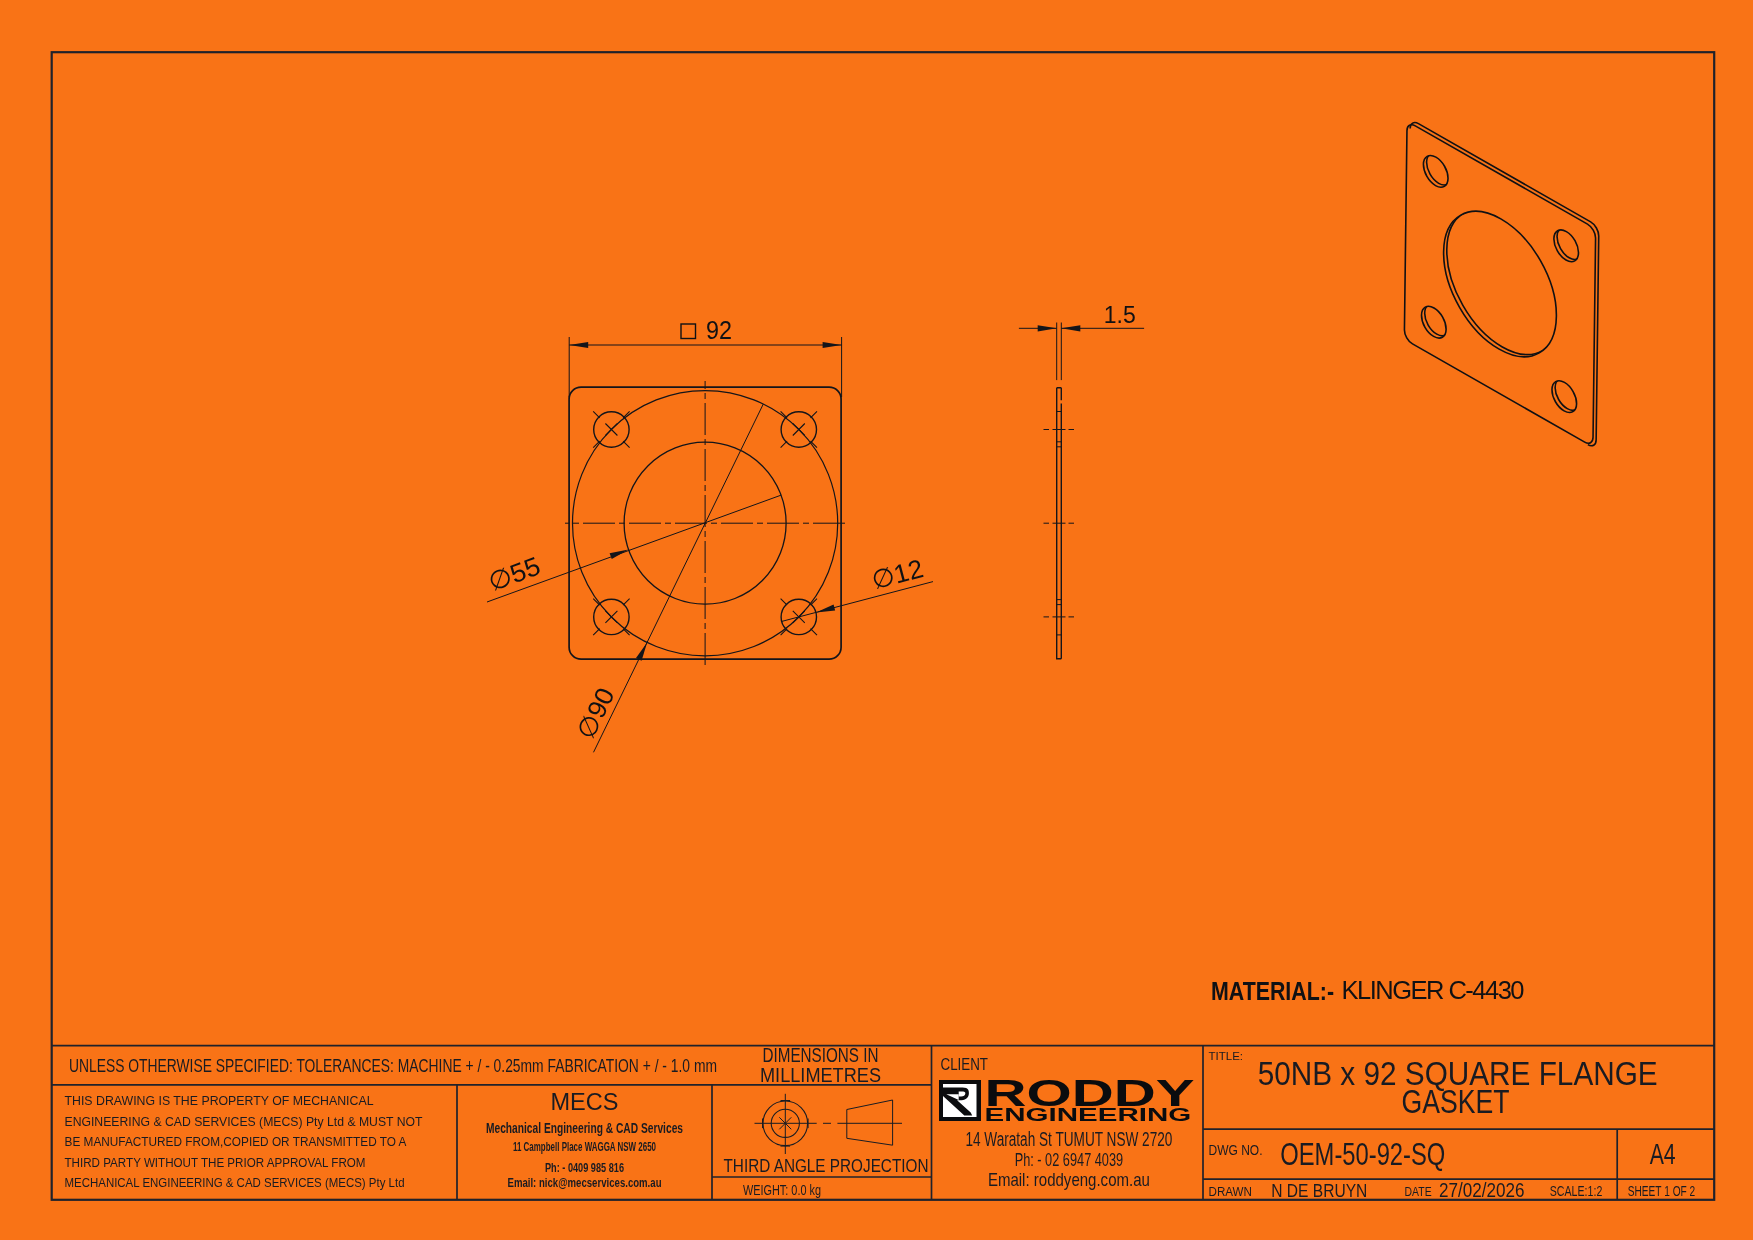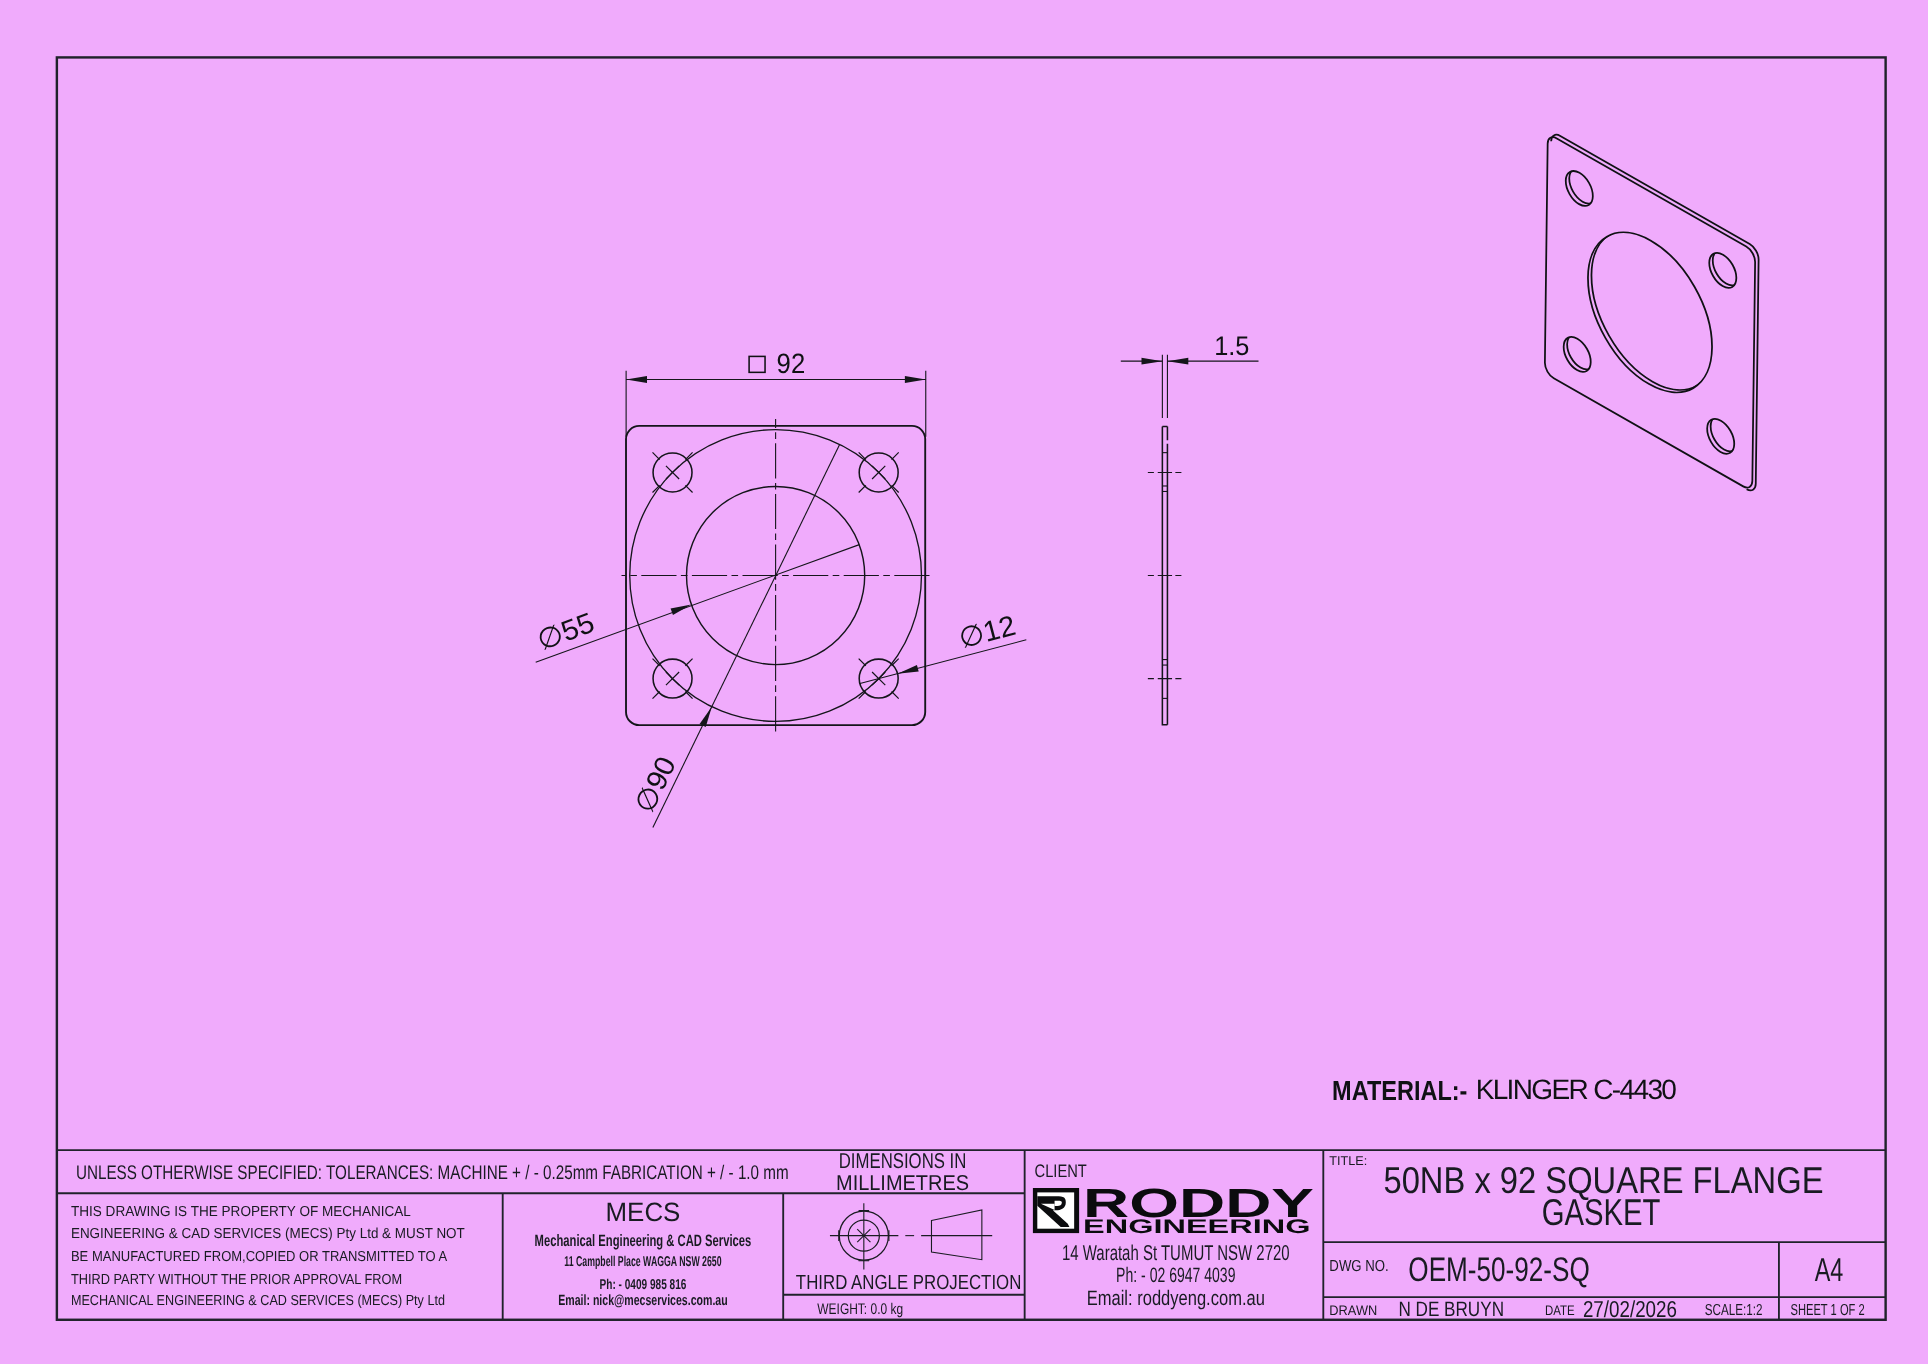"92" .page { background: #f0abfc -> #f97316 }
